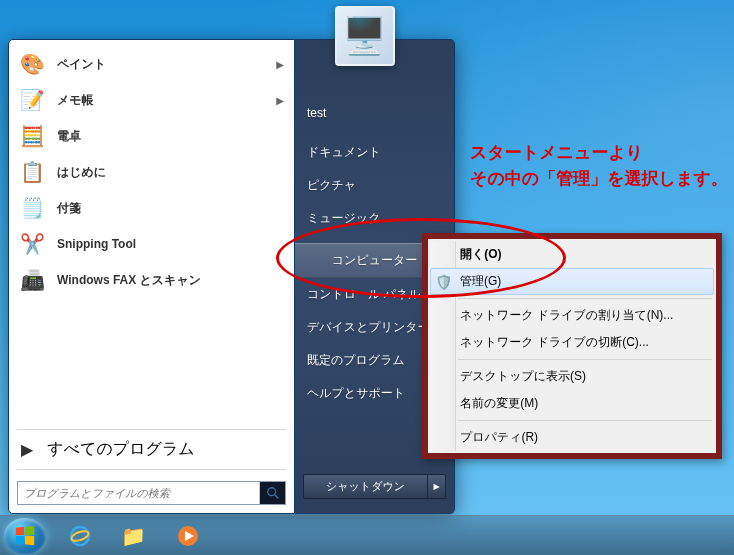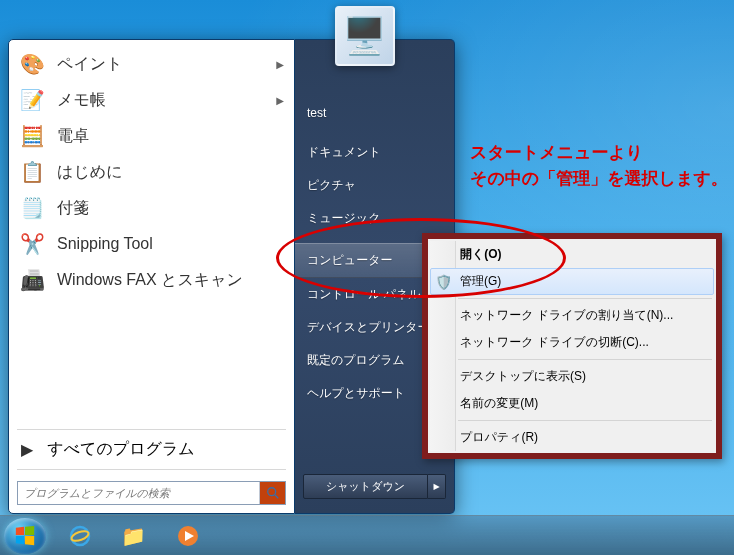"ペイント" .prog-label { font-size: 16px -> 12px; font-weight: none -> bold }
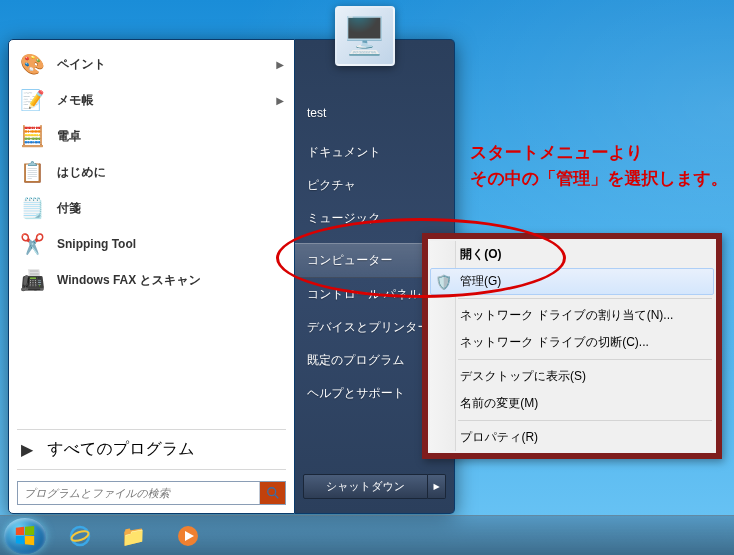"コンピューター" .right-item.selected { text-align: none -> center }
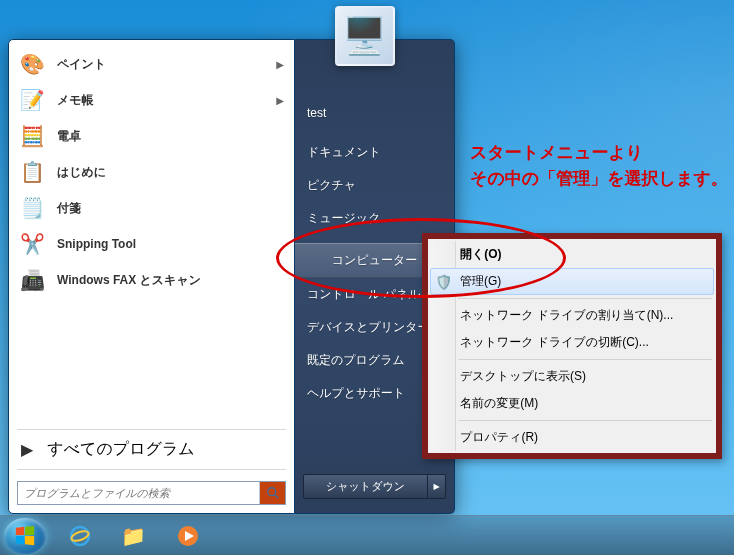"プログラムとファイルの検索" .search-box { background: #c2410c -> #0f172a }
